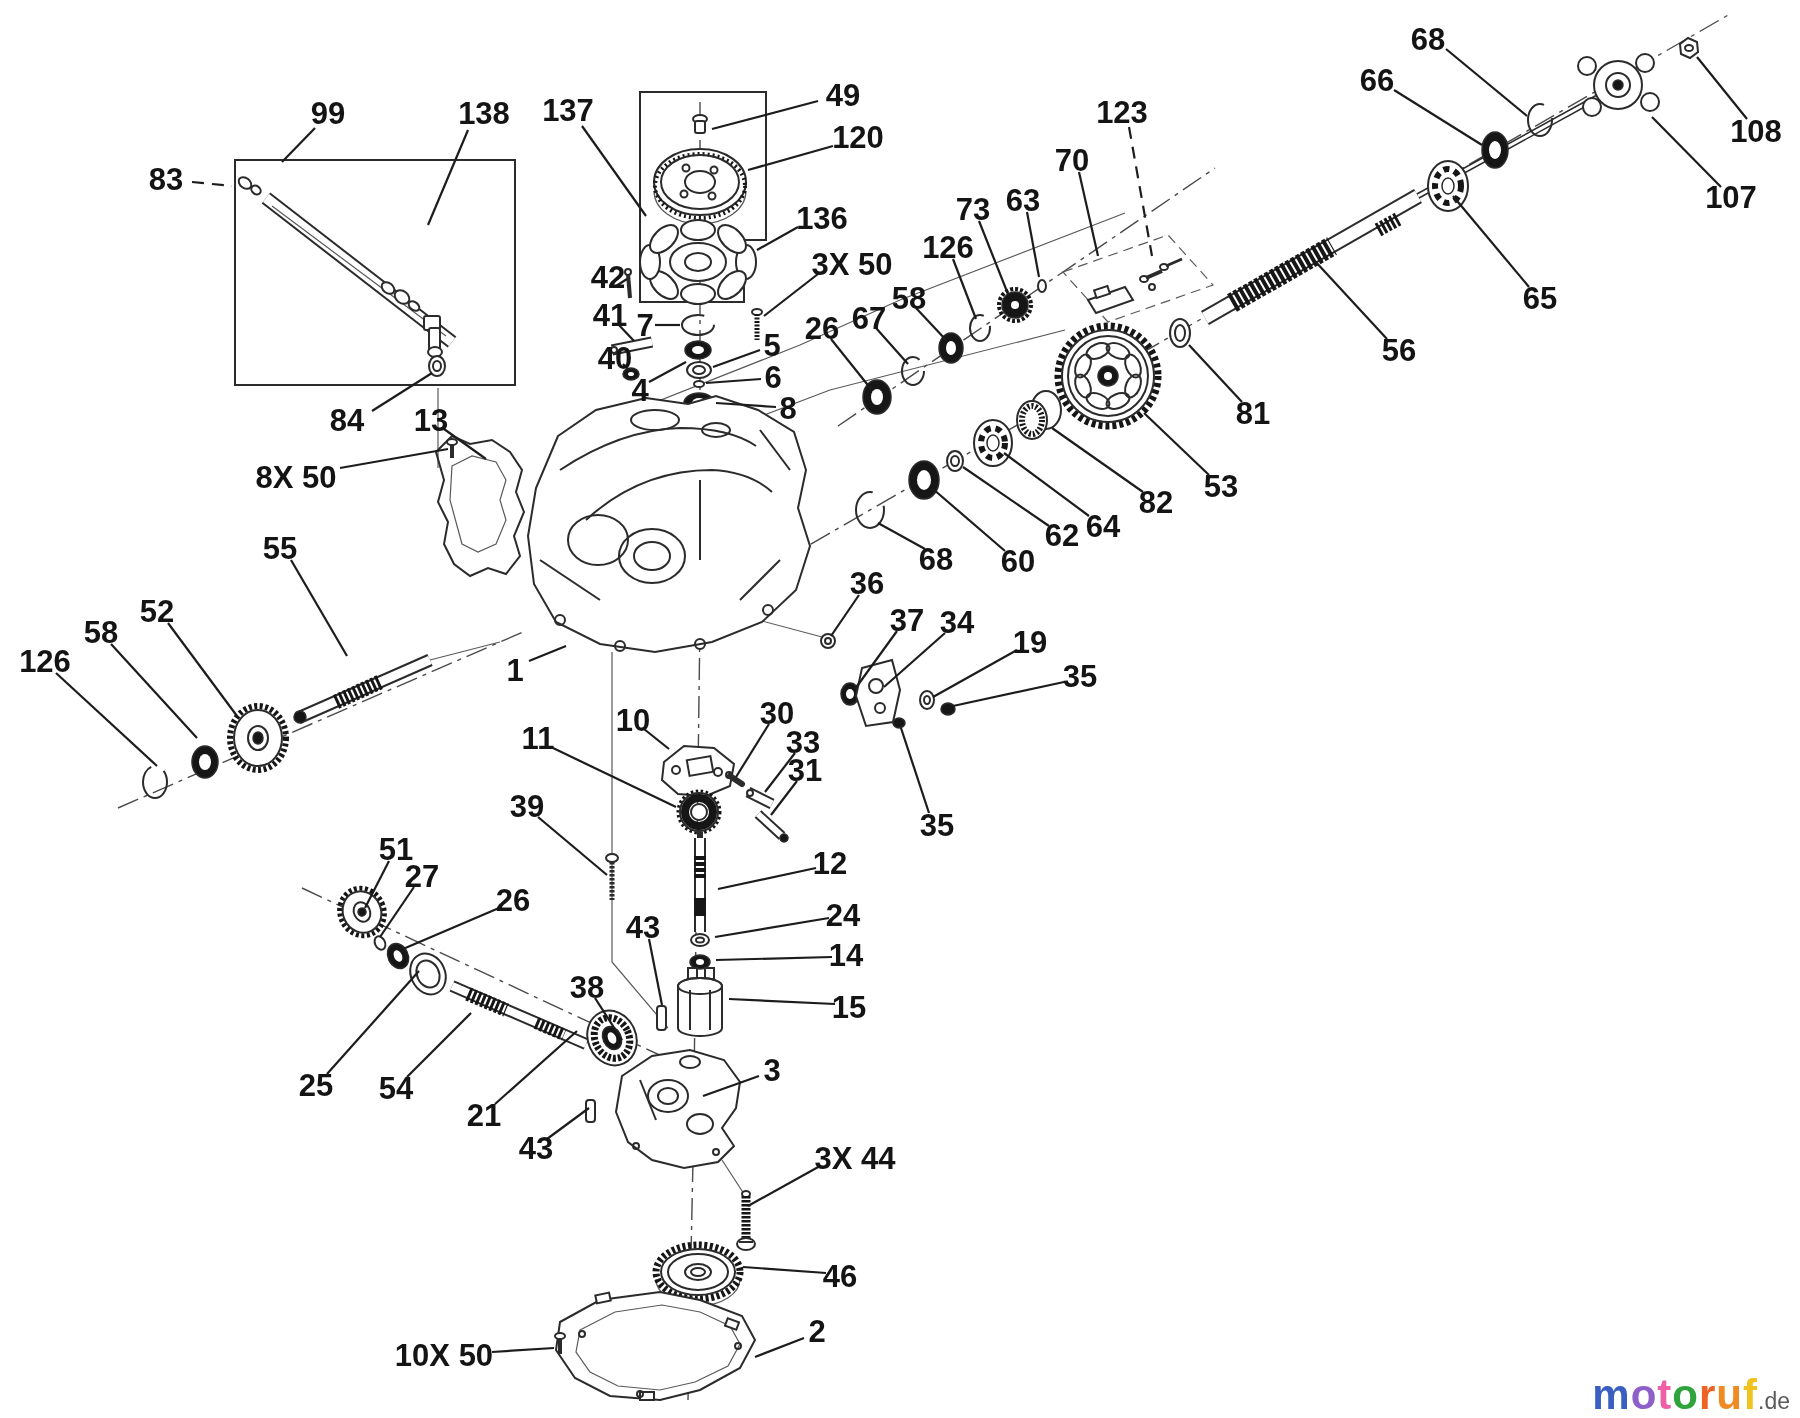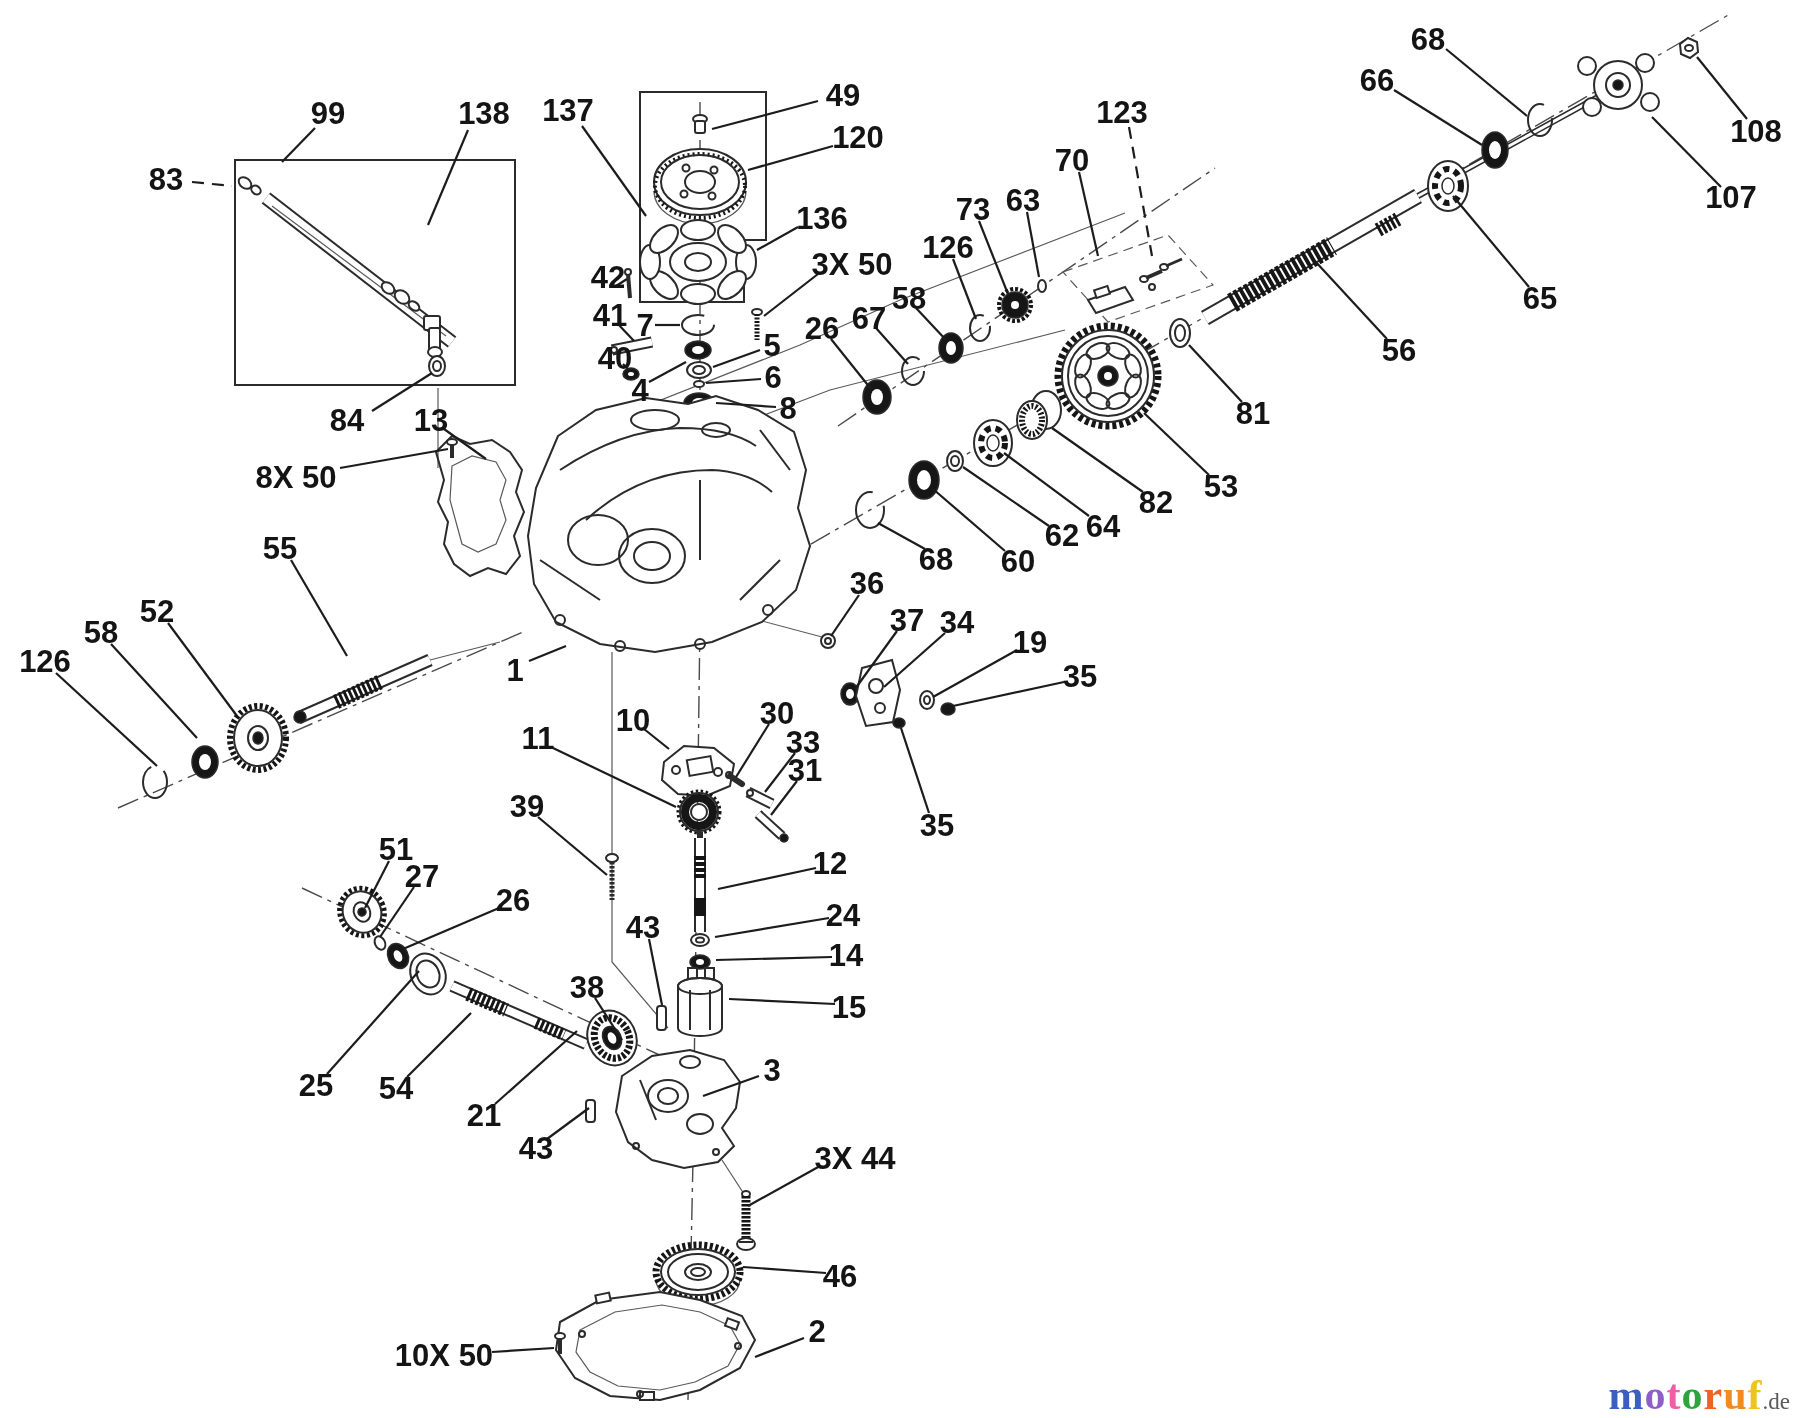"motoruf.de" .wm { font-family: Liberation Serif, serif -> Liberation Sans, sans-serif }
